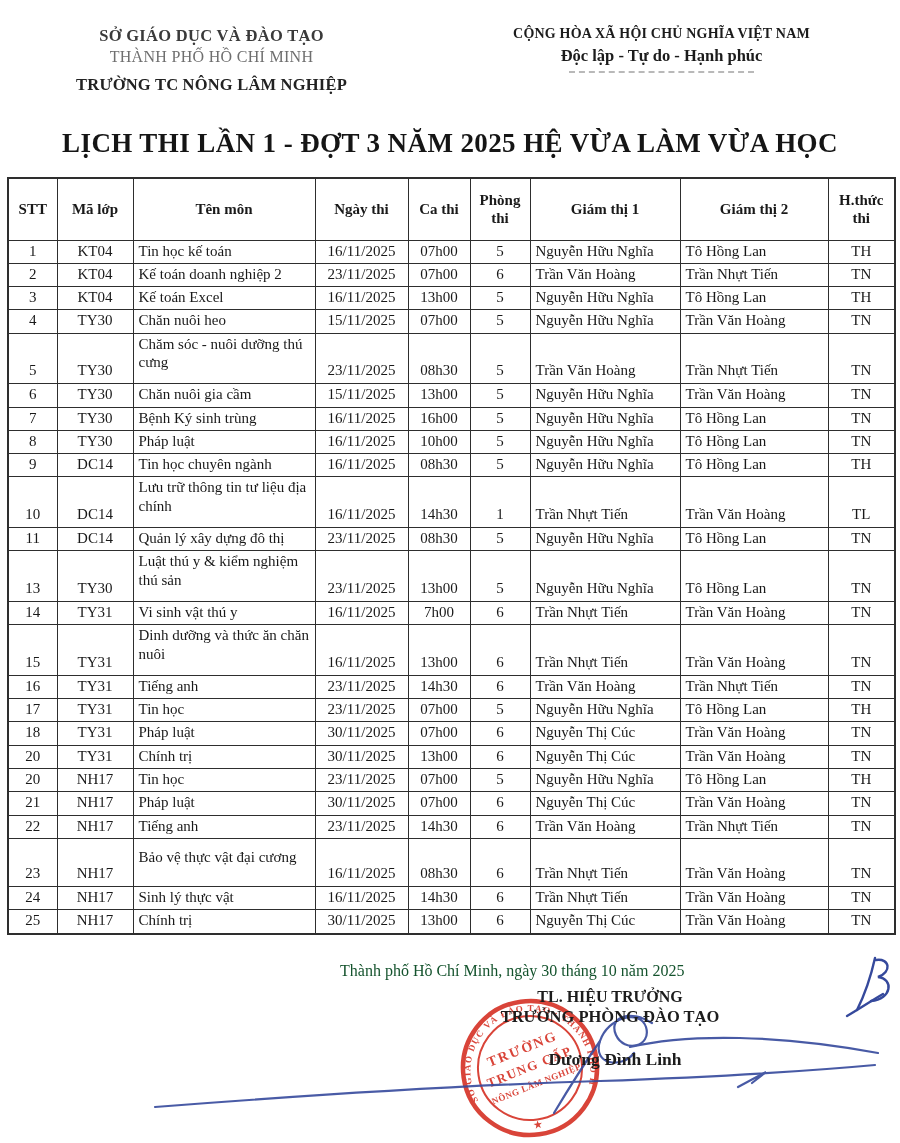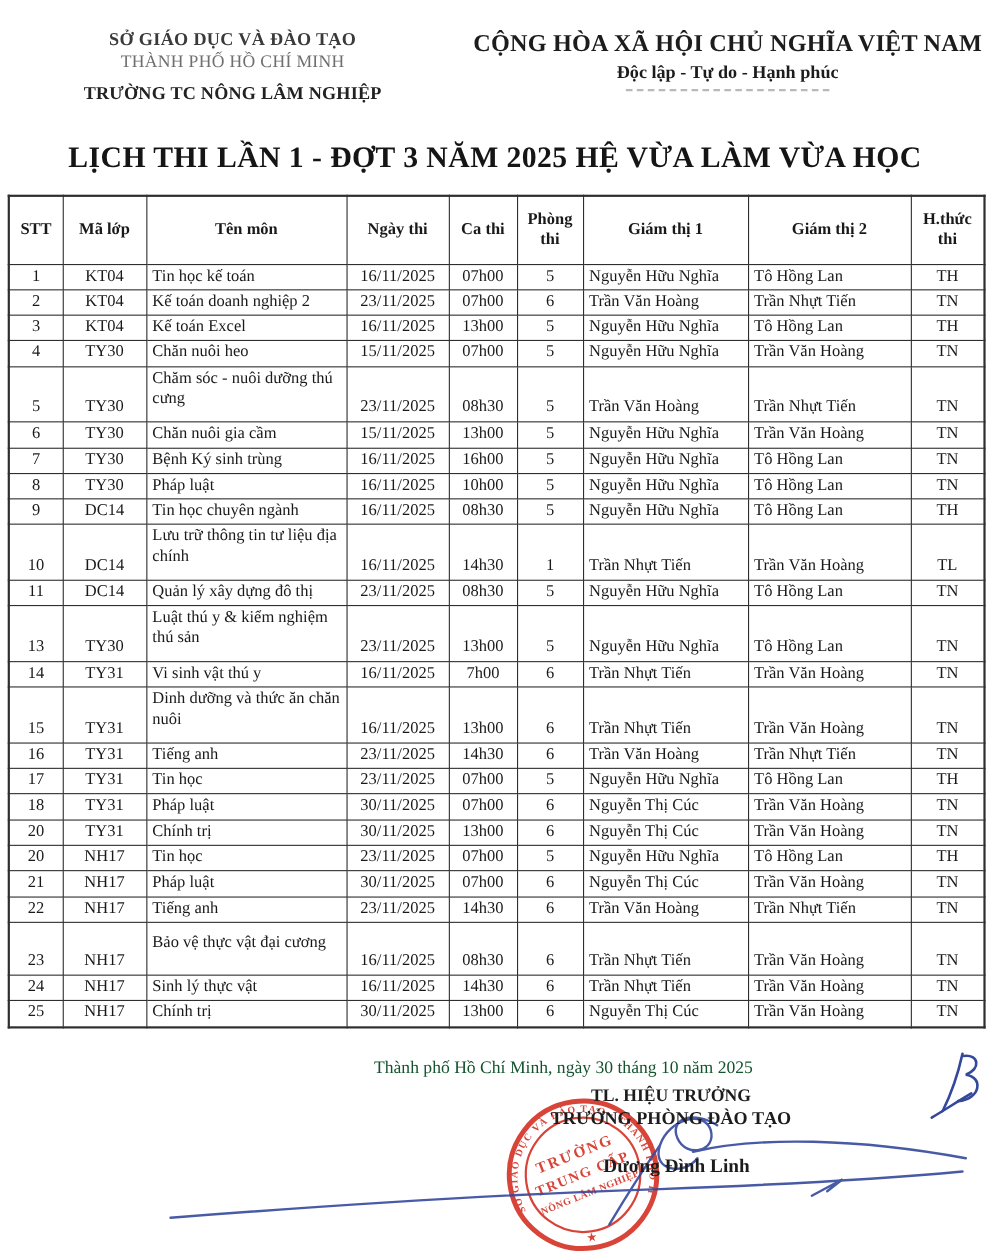"CỘNG HÒA XÃ HỘI CHỦ" .hdr-right .r1 { font-size: 22px -> 14px }
